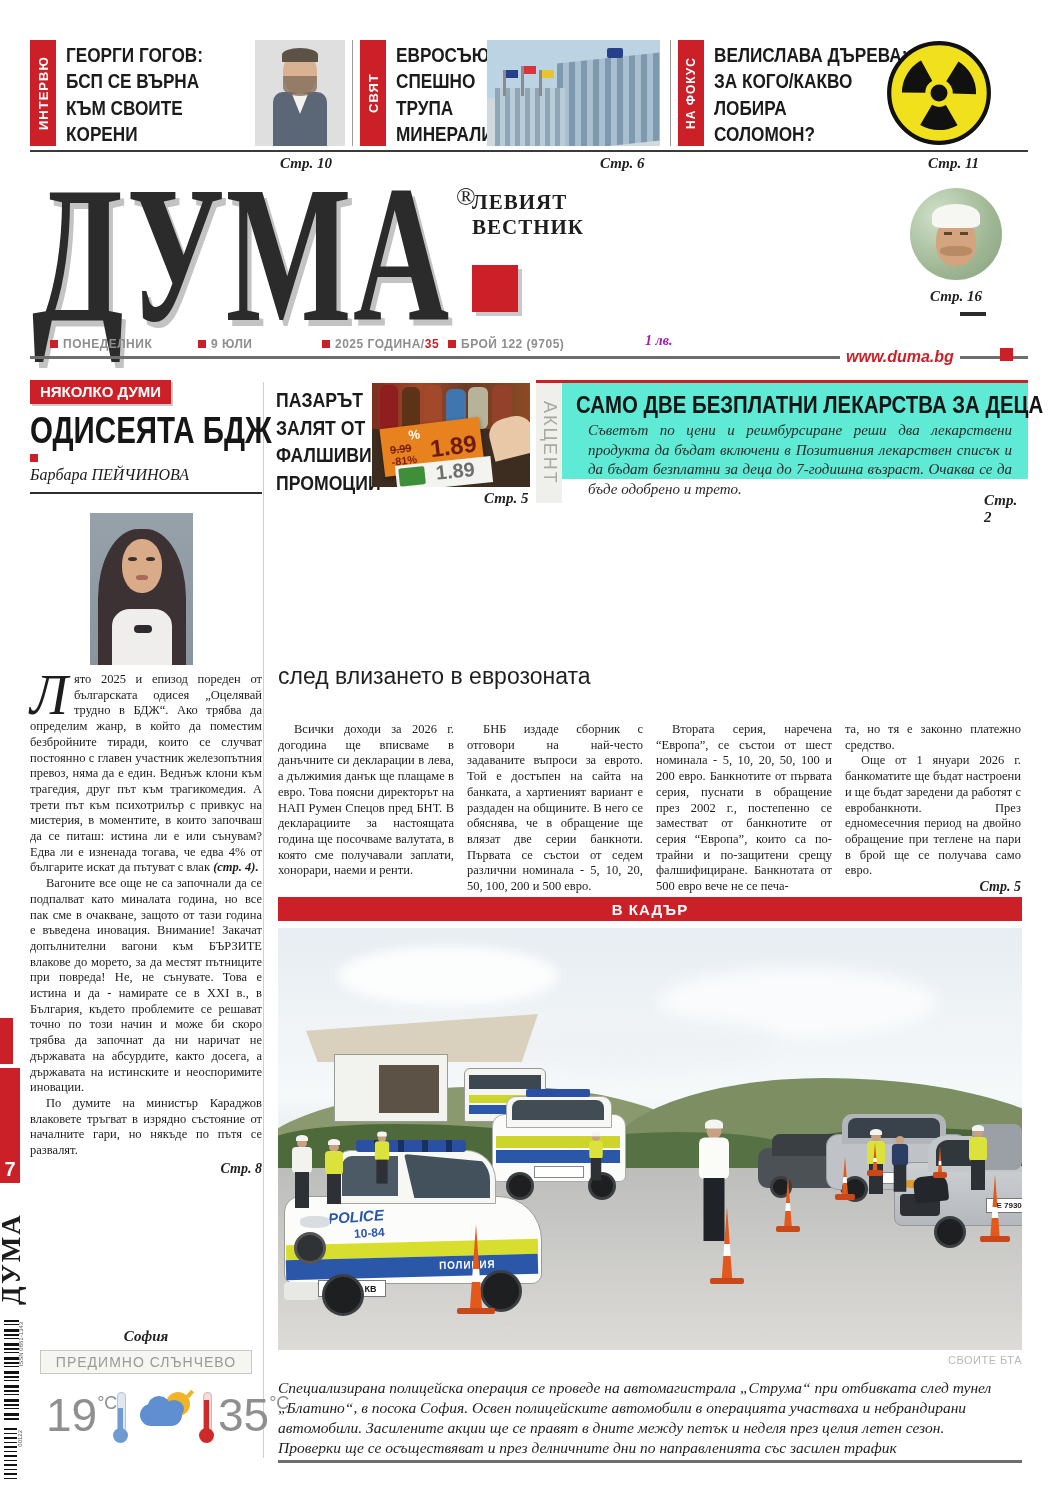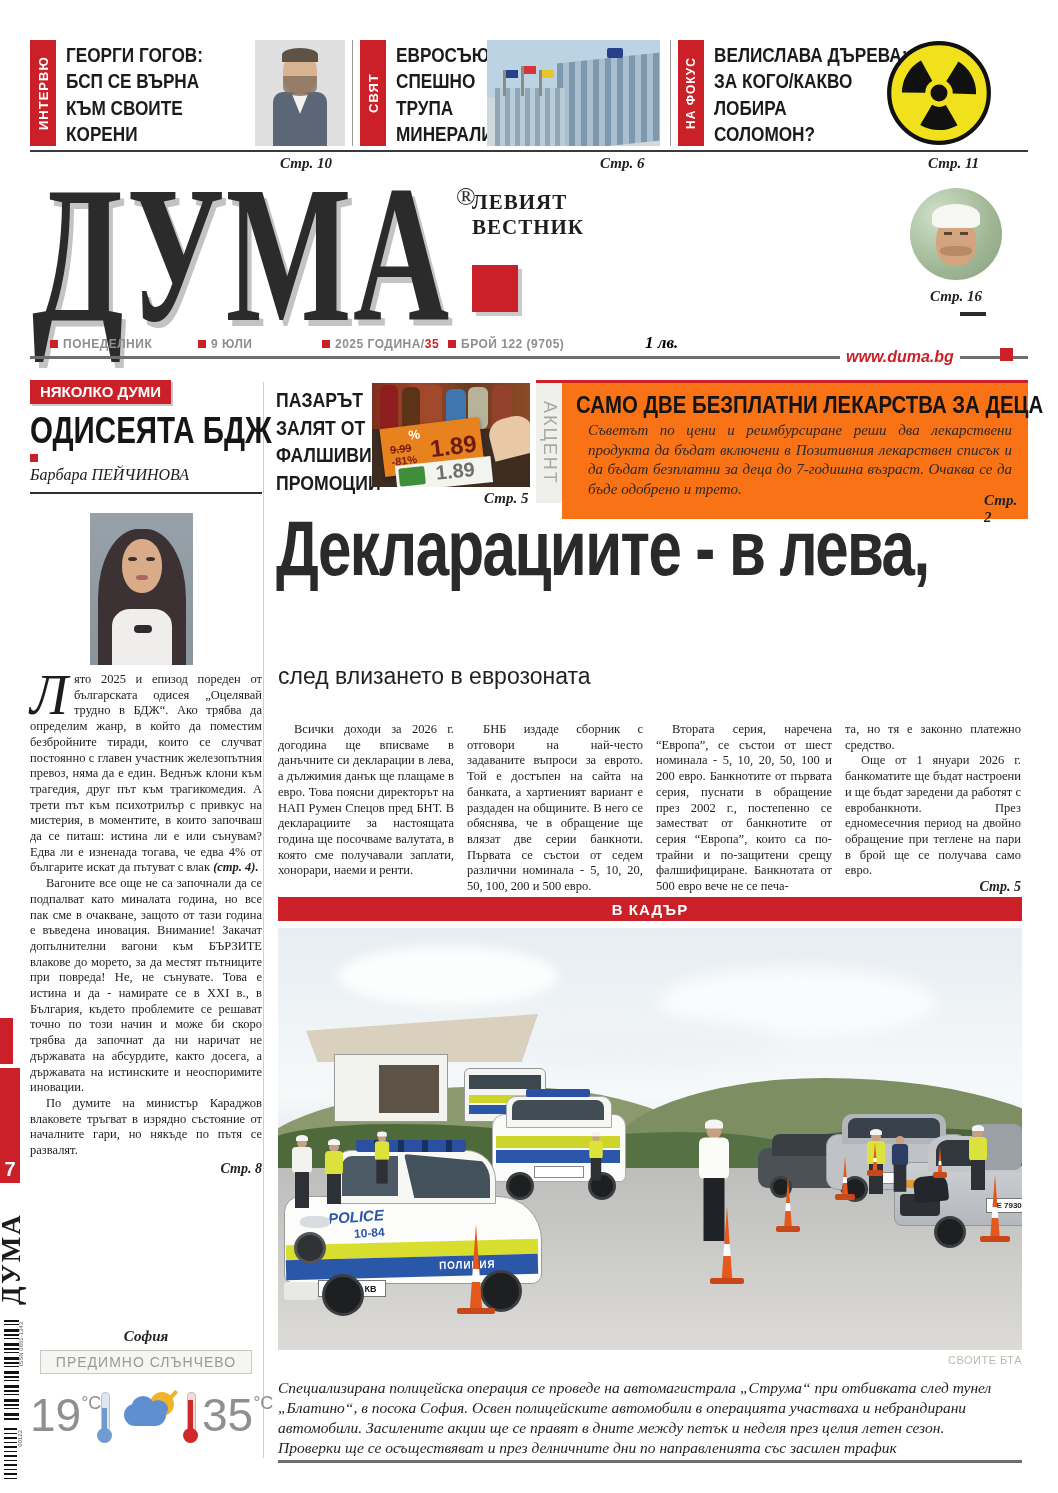"1 лв." span.serif { color: #000000 -> #a21caf; font-size: 17px -> 14px }
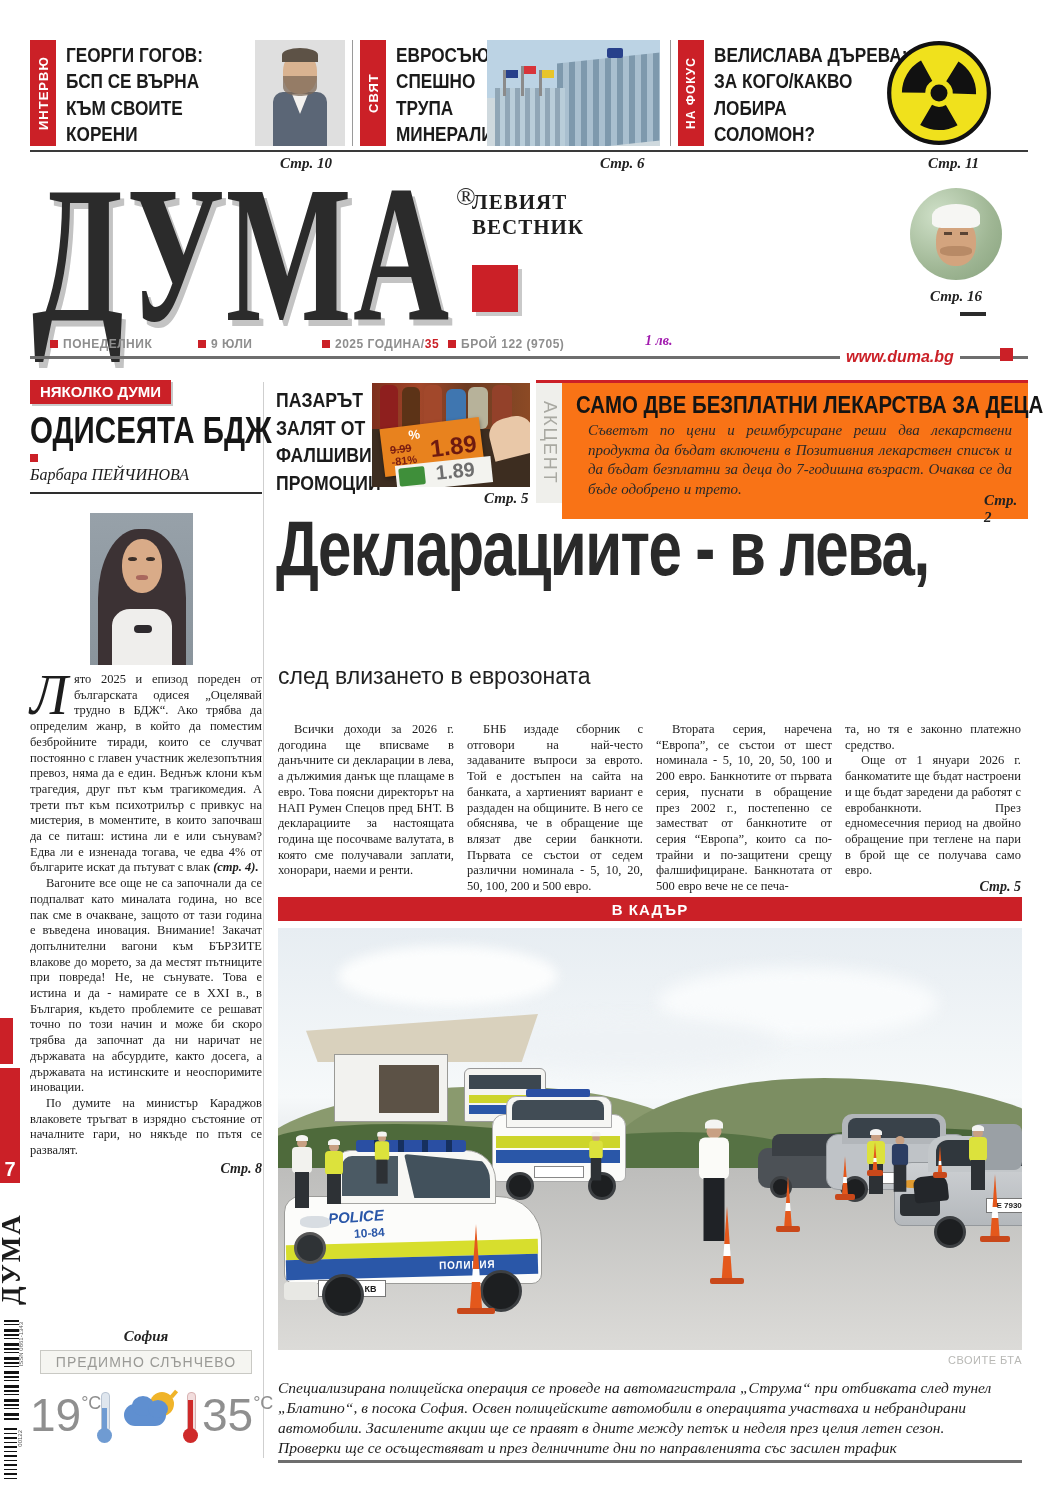"САМО ДВЕ БЕЗПЛАТНИ ЛЕКАРСТВА ЗА" div.abs { background: #f97316 -> #5eead4; height: 136px -> 96px }
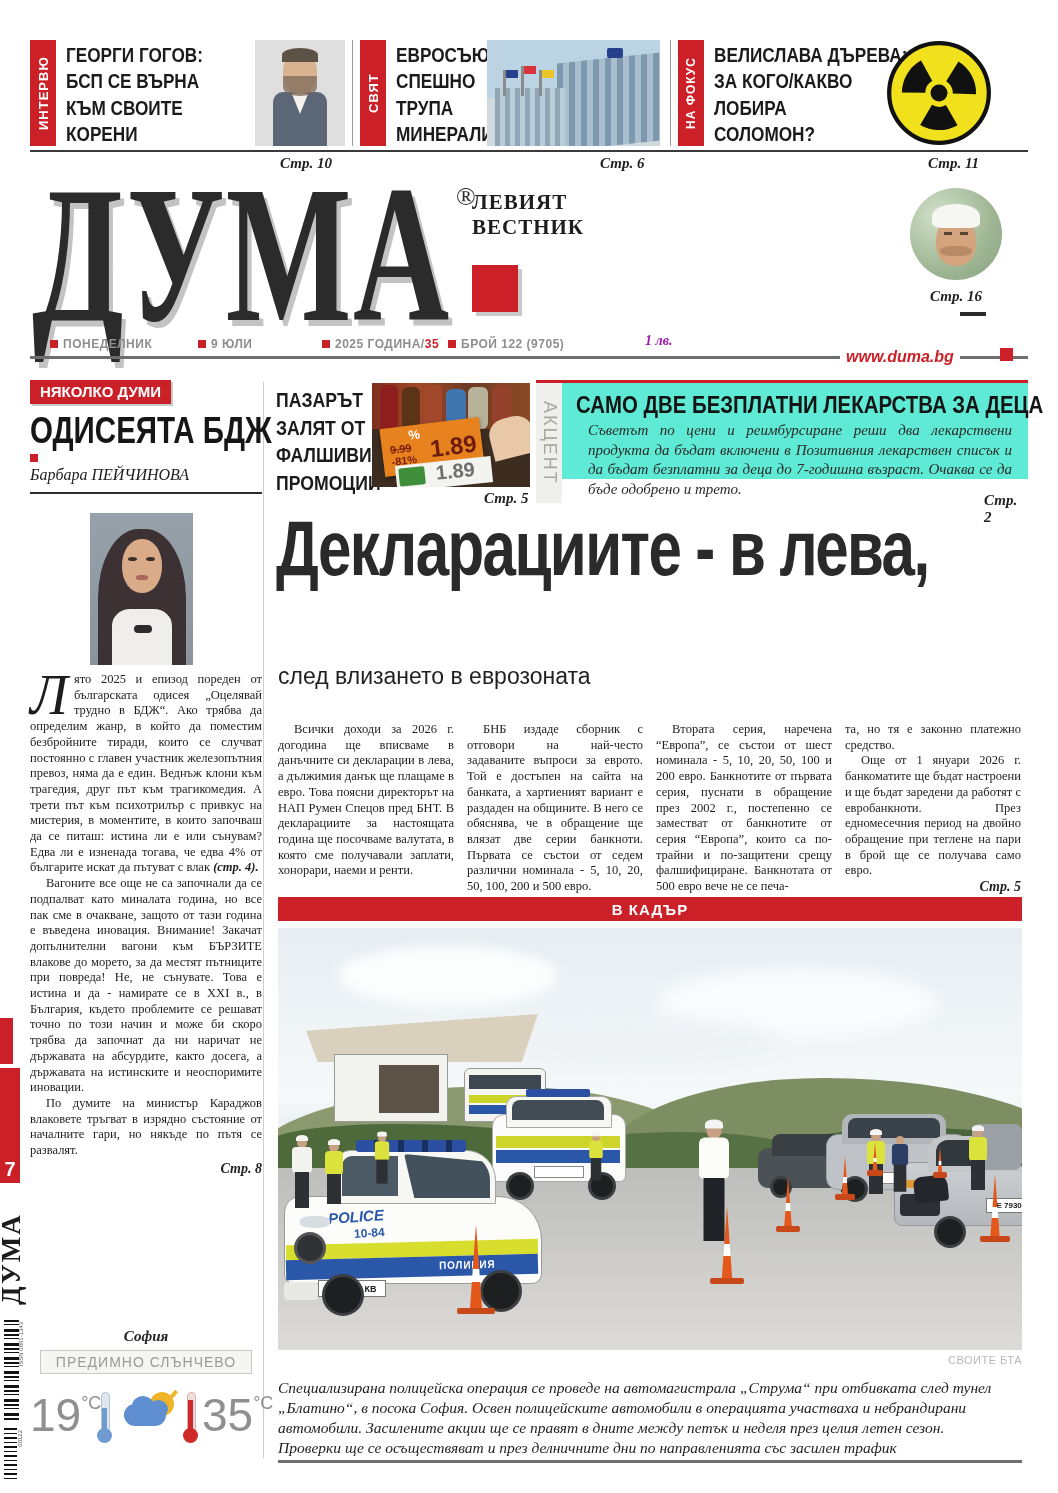"Декларациите - в лева," div { html: <div><span>Декларациите - в лева,</span></div> -> none }
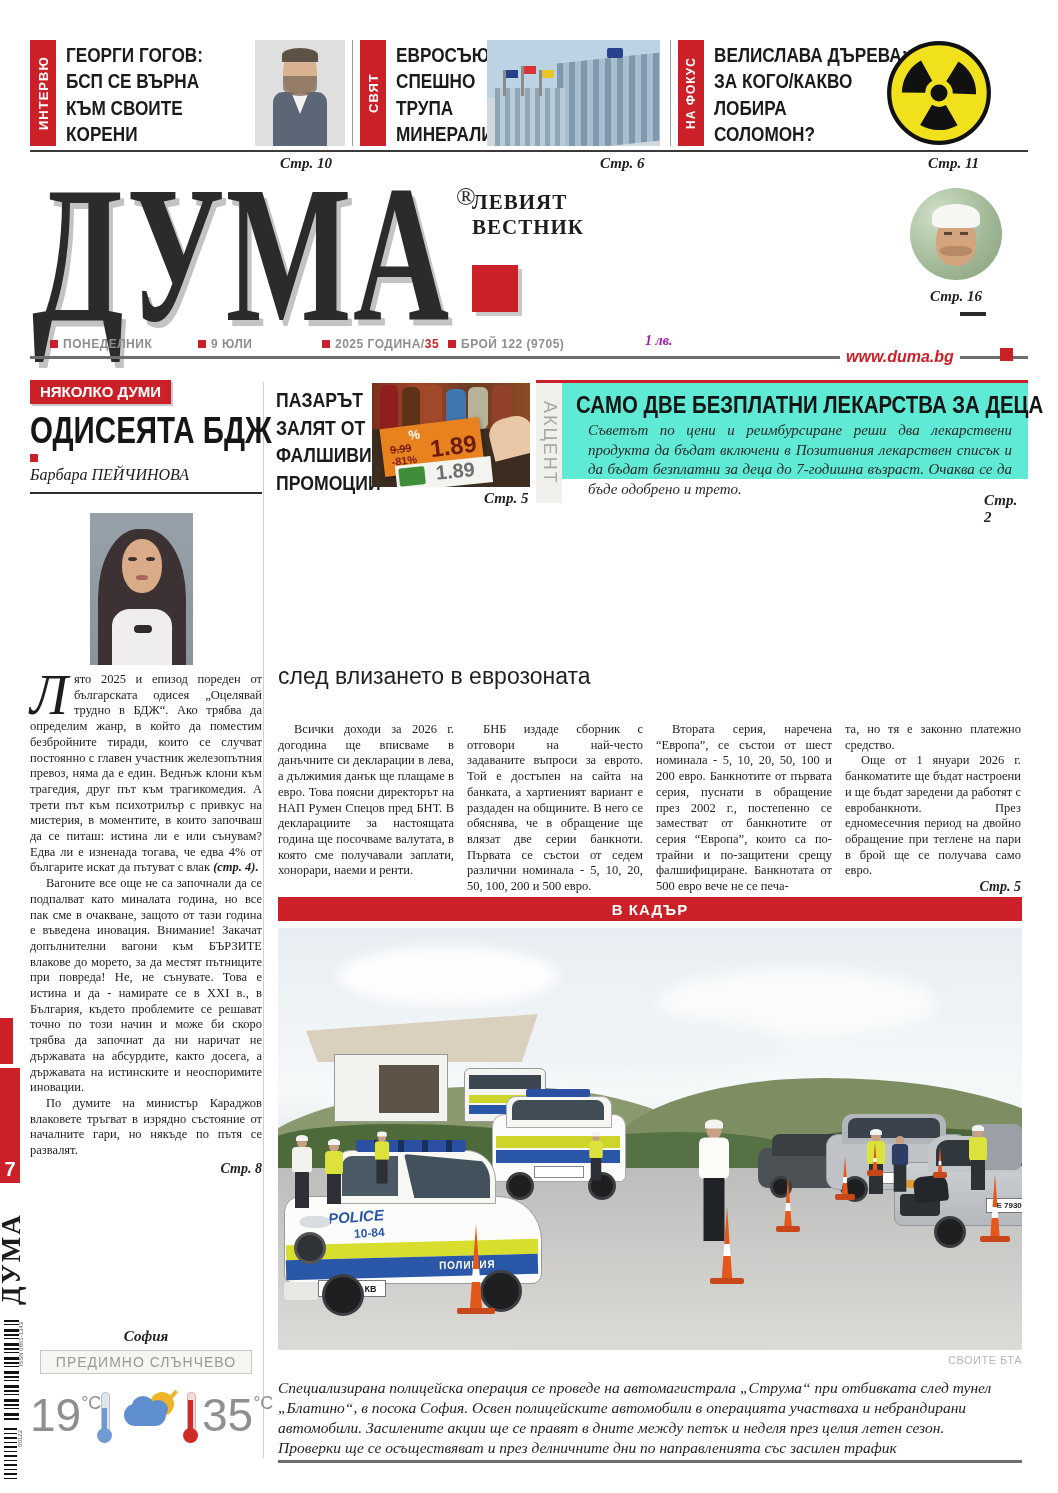"19°C" div.abs { left: 0 -> 16px }
